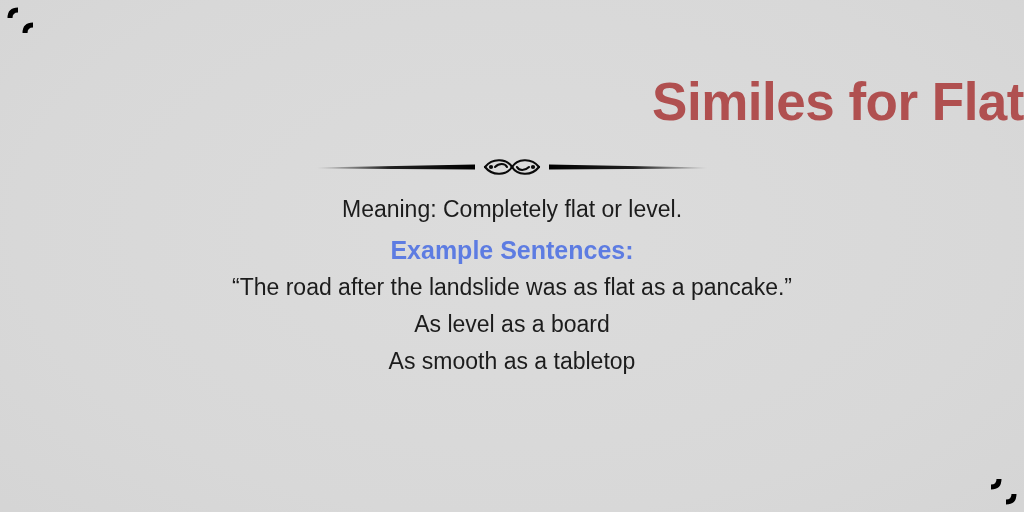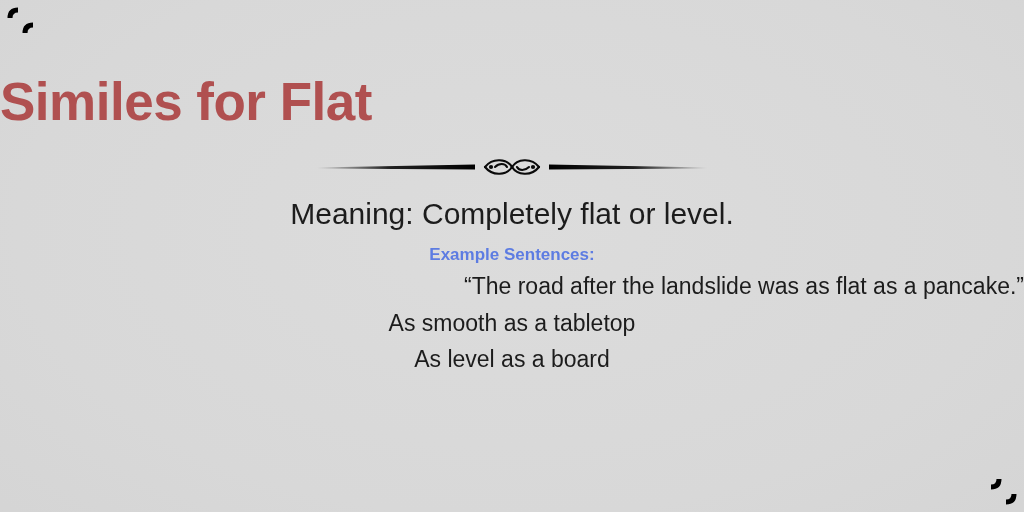"Similes for Flat" .title-wrap { text-align: left -> right }
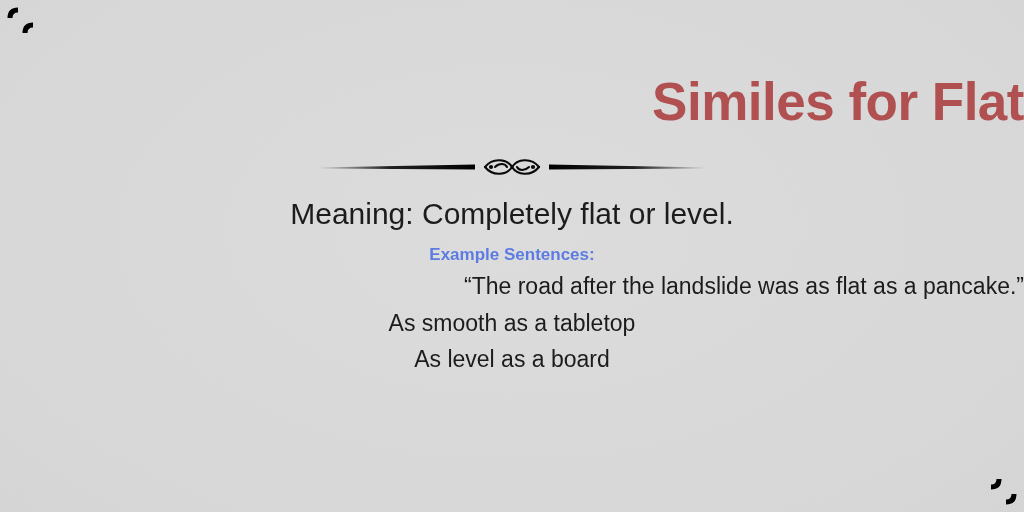"Meaning: Completely flat or level." .meaning { font-size: 30px -> 23px }
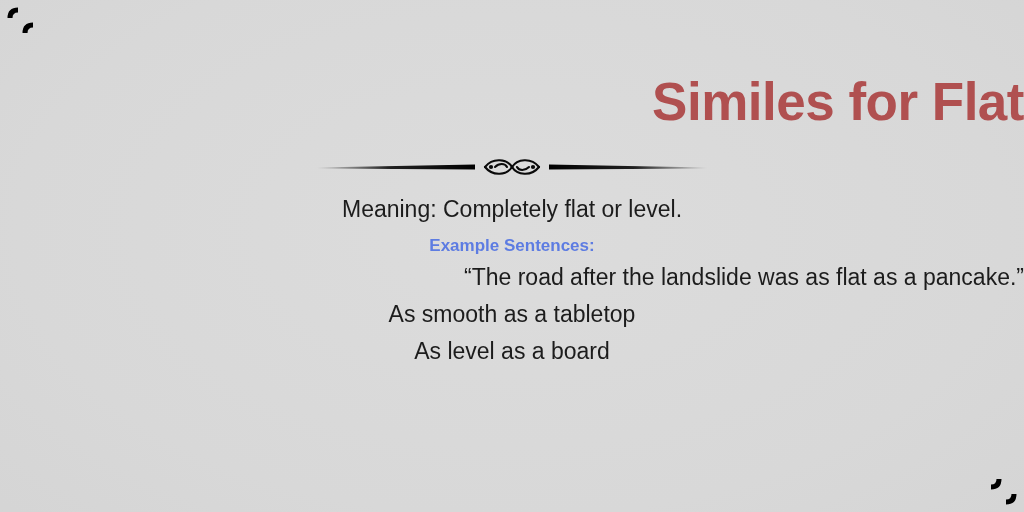"Example Sentences:" .sub-label { font-size: 17px -> 25px }
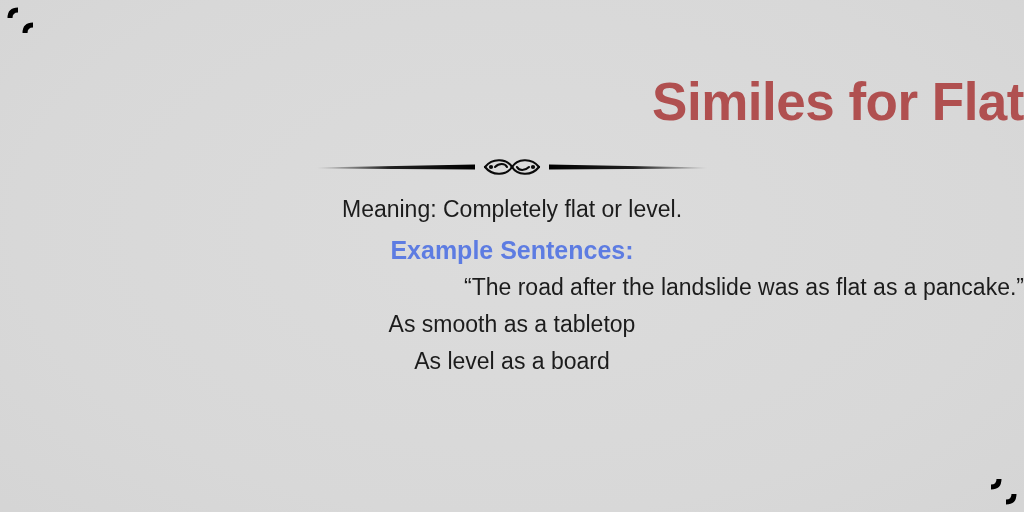"“The road after the landslide" .sentence { text-align: right -> none }
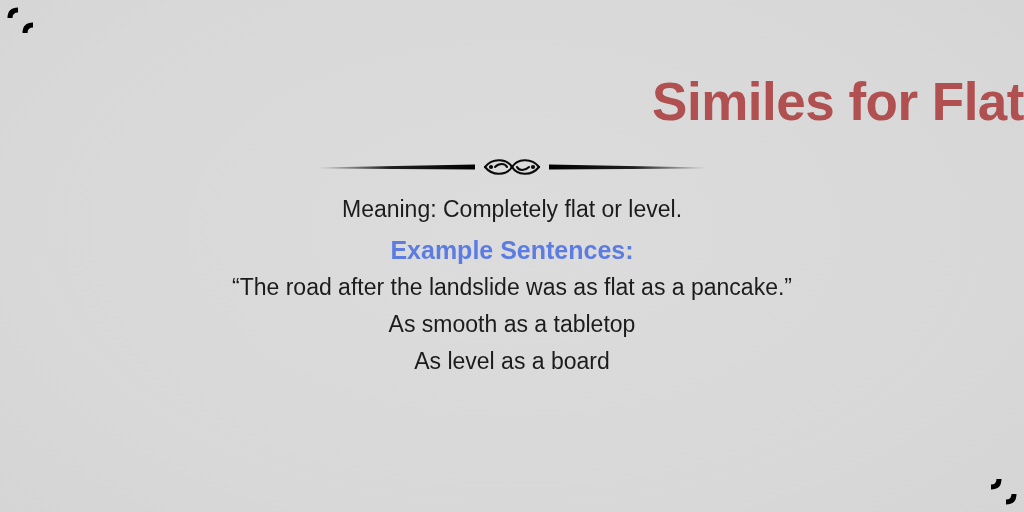"As smooth as a tabletop" p.alt-phrase { order: before "As level as a board" -> after "As level as a board" }
